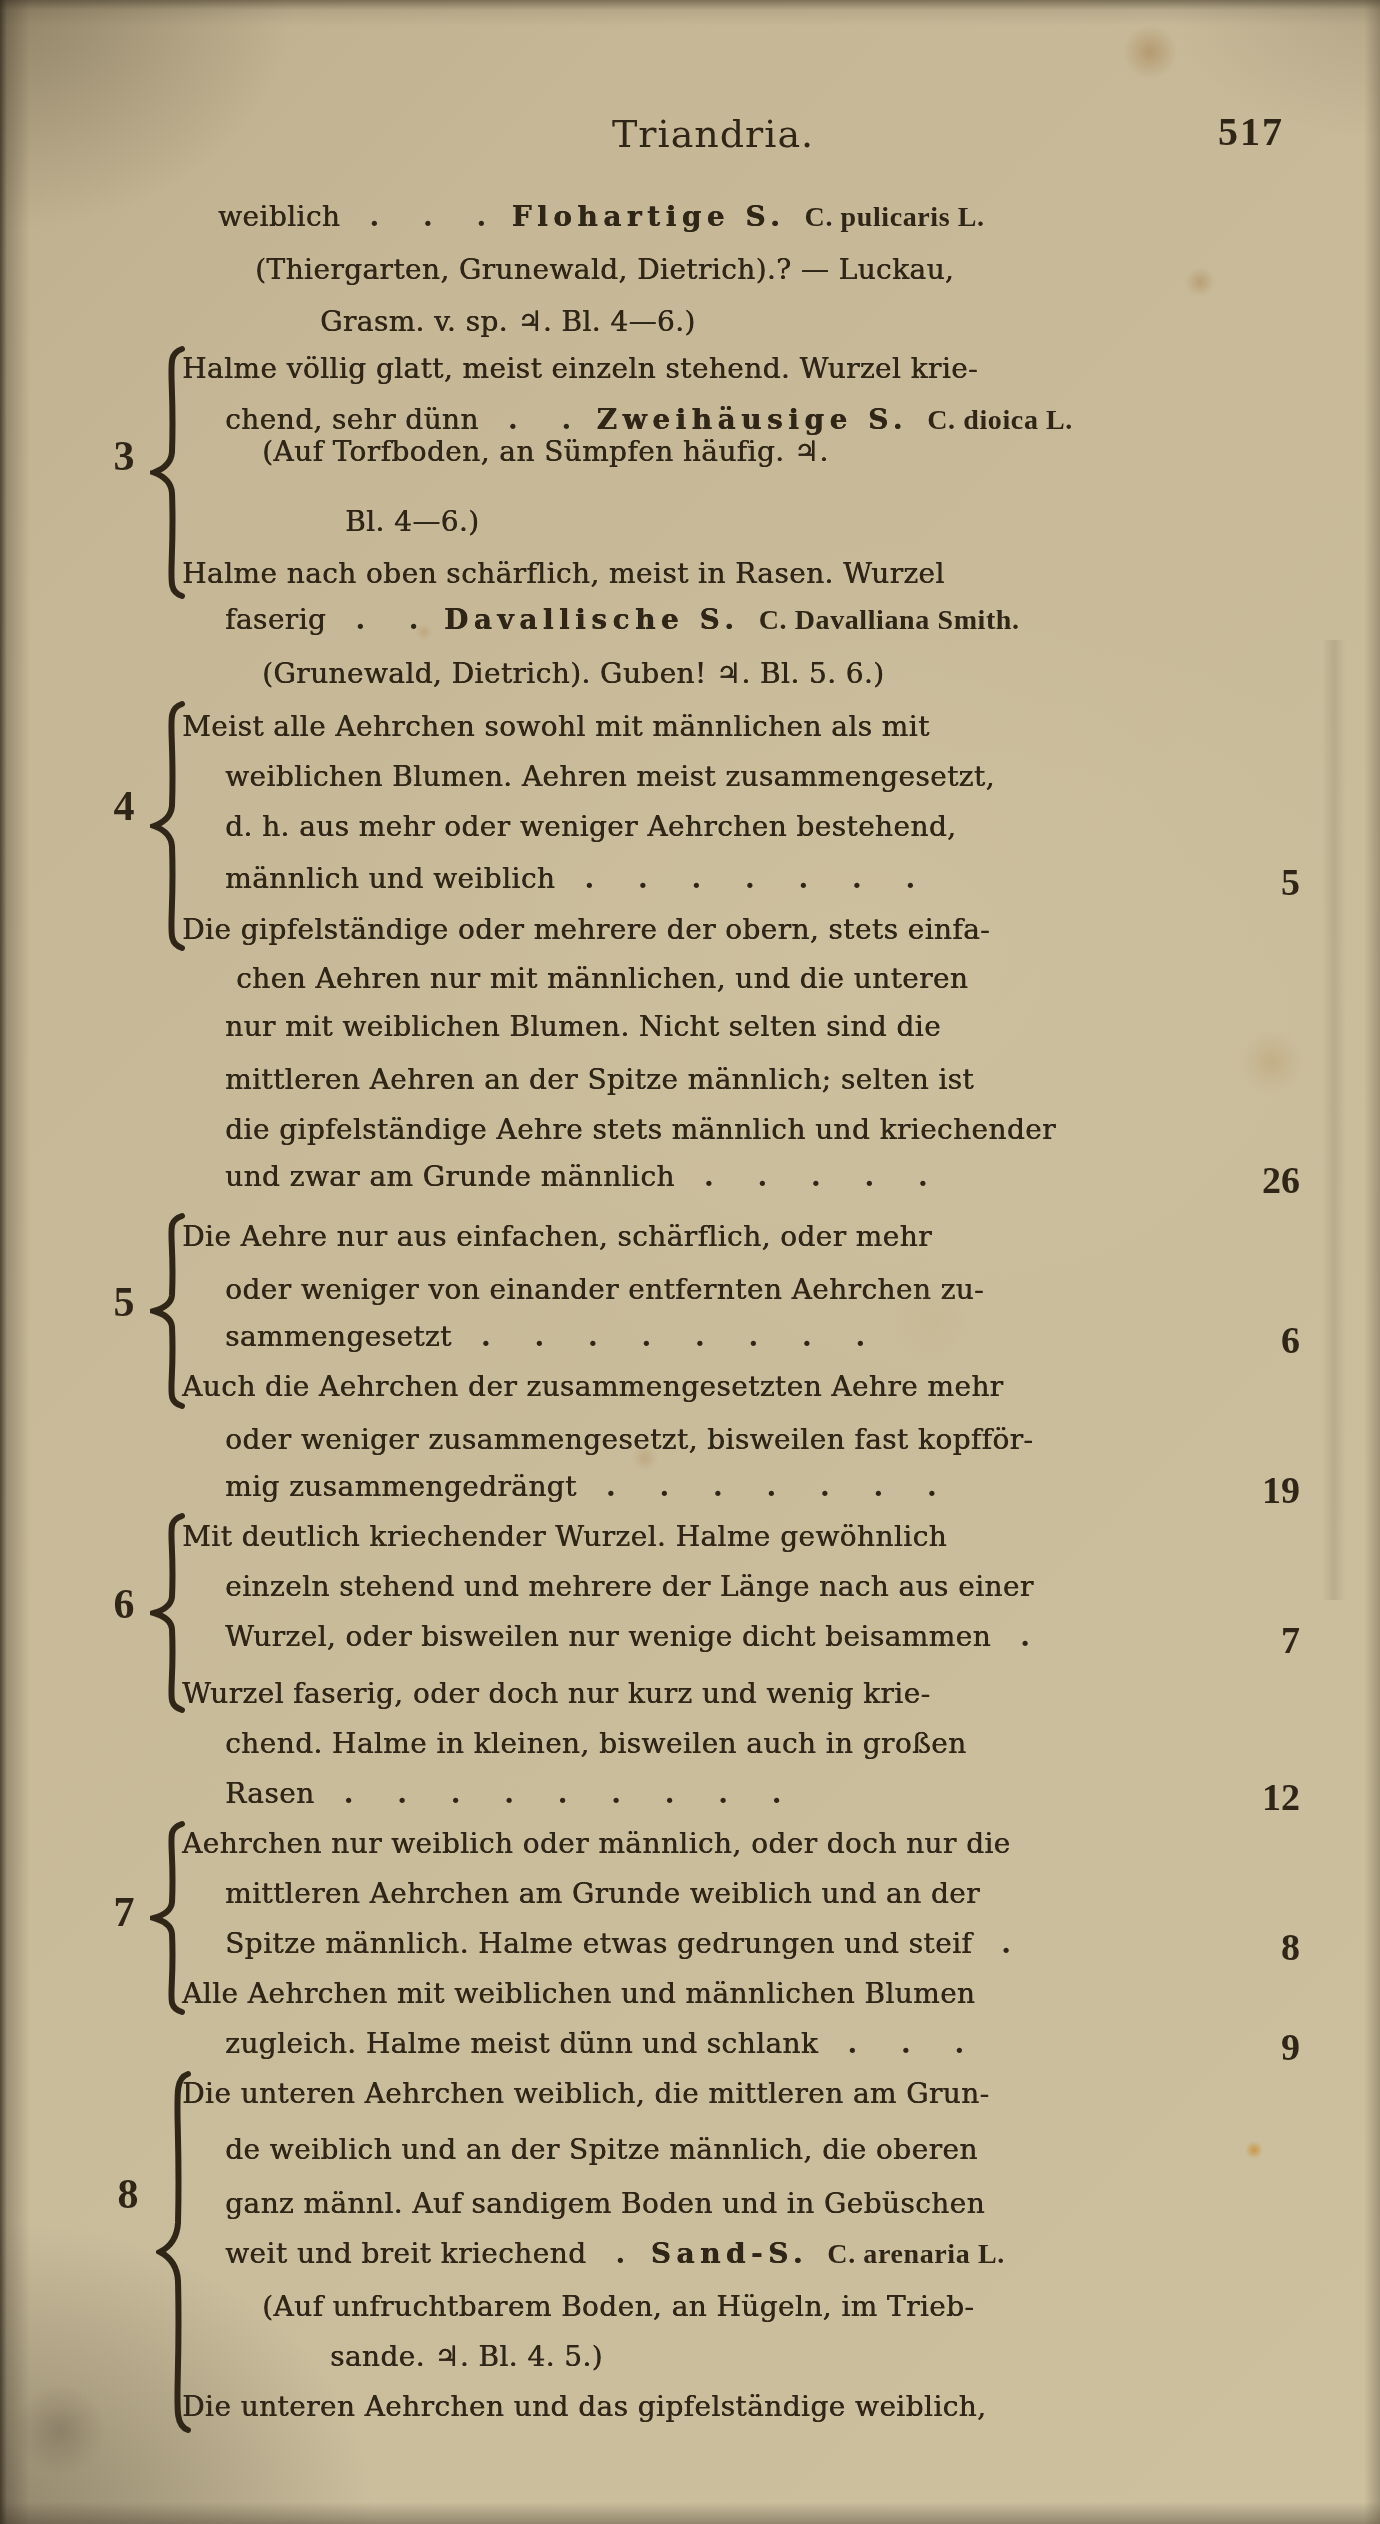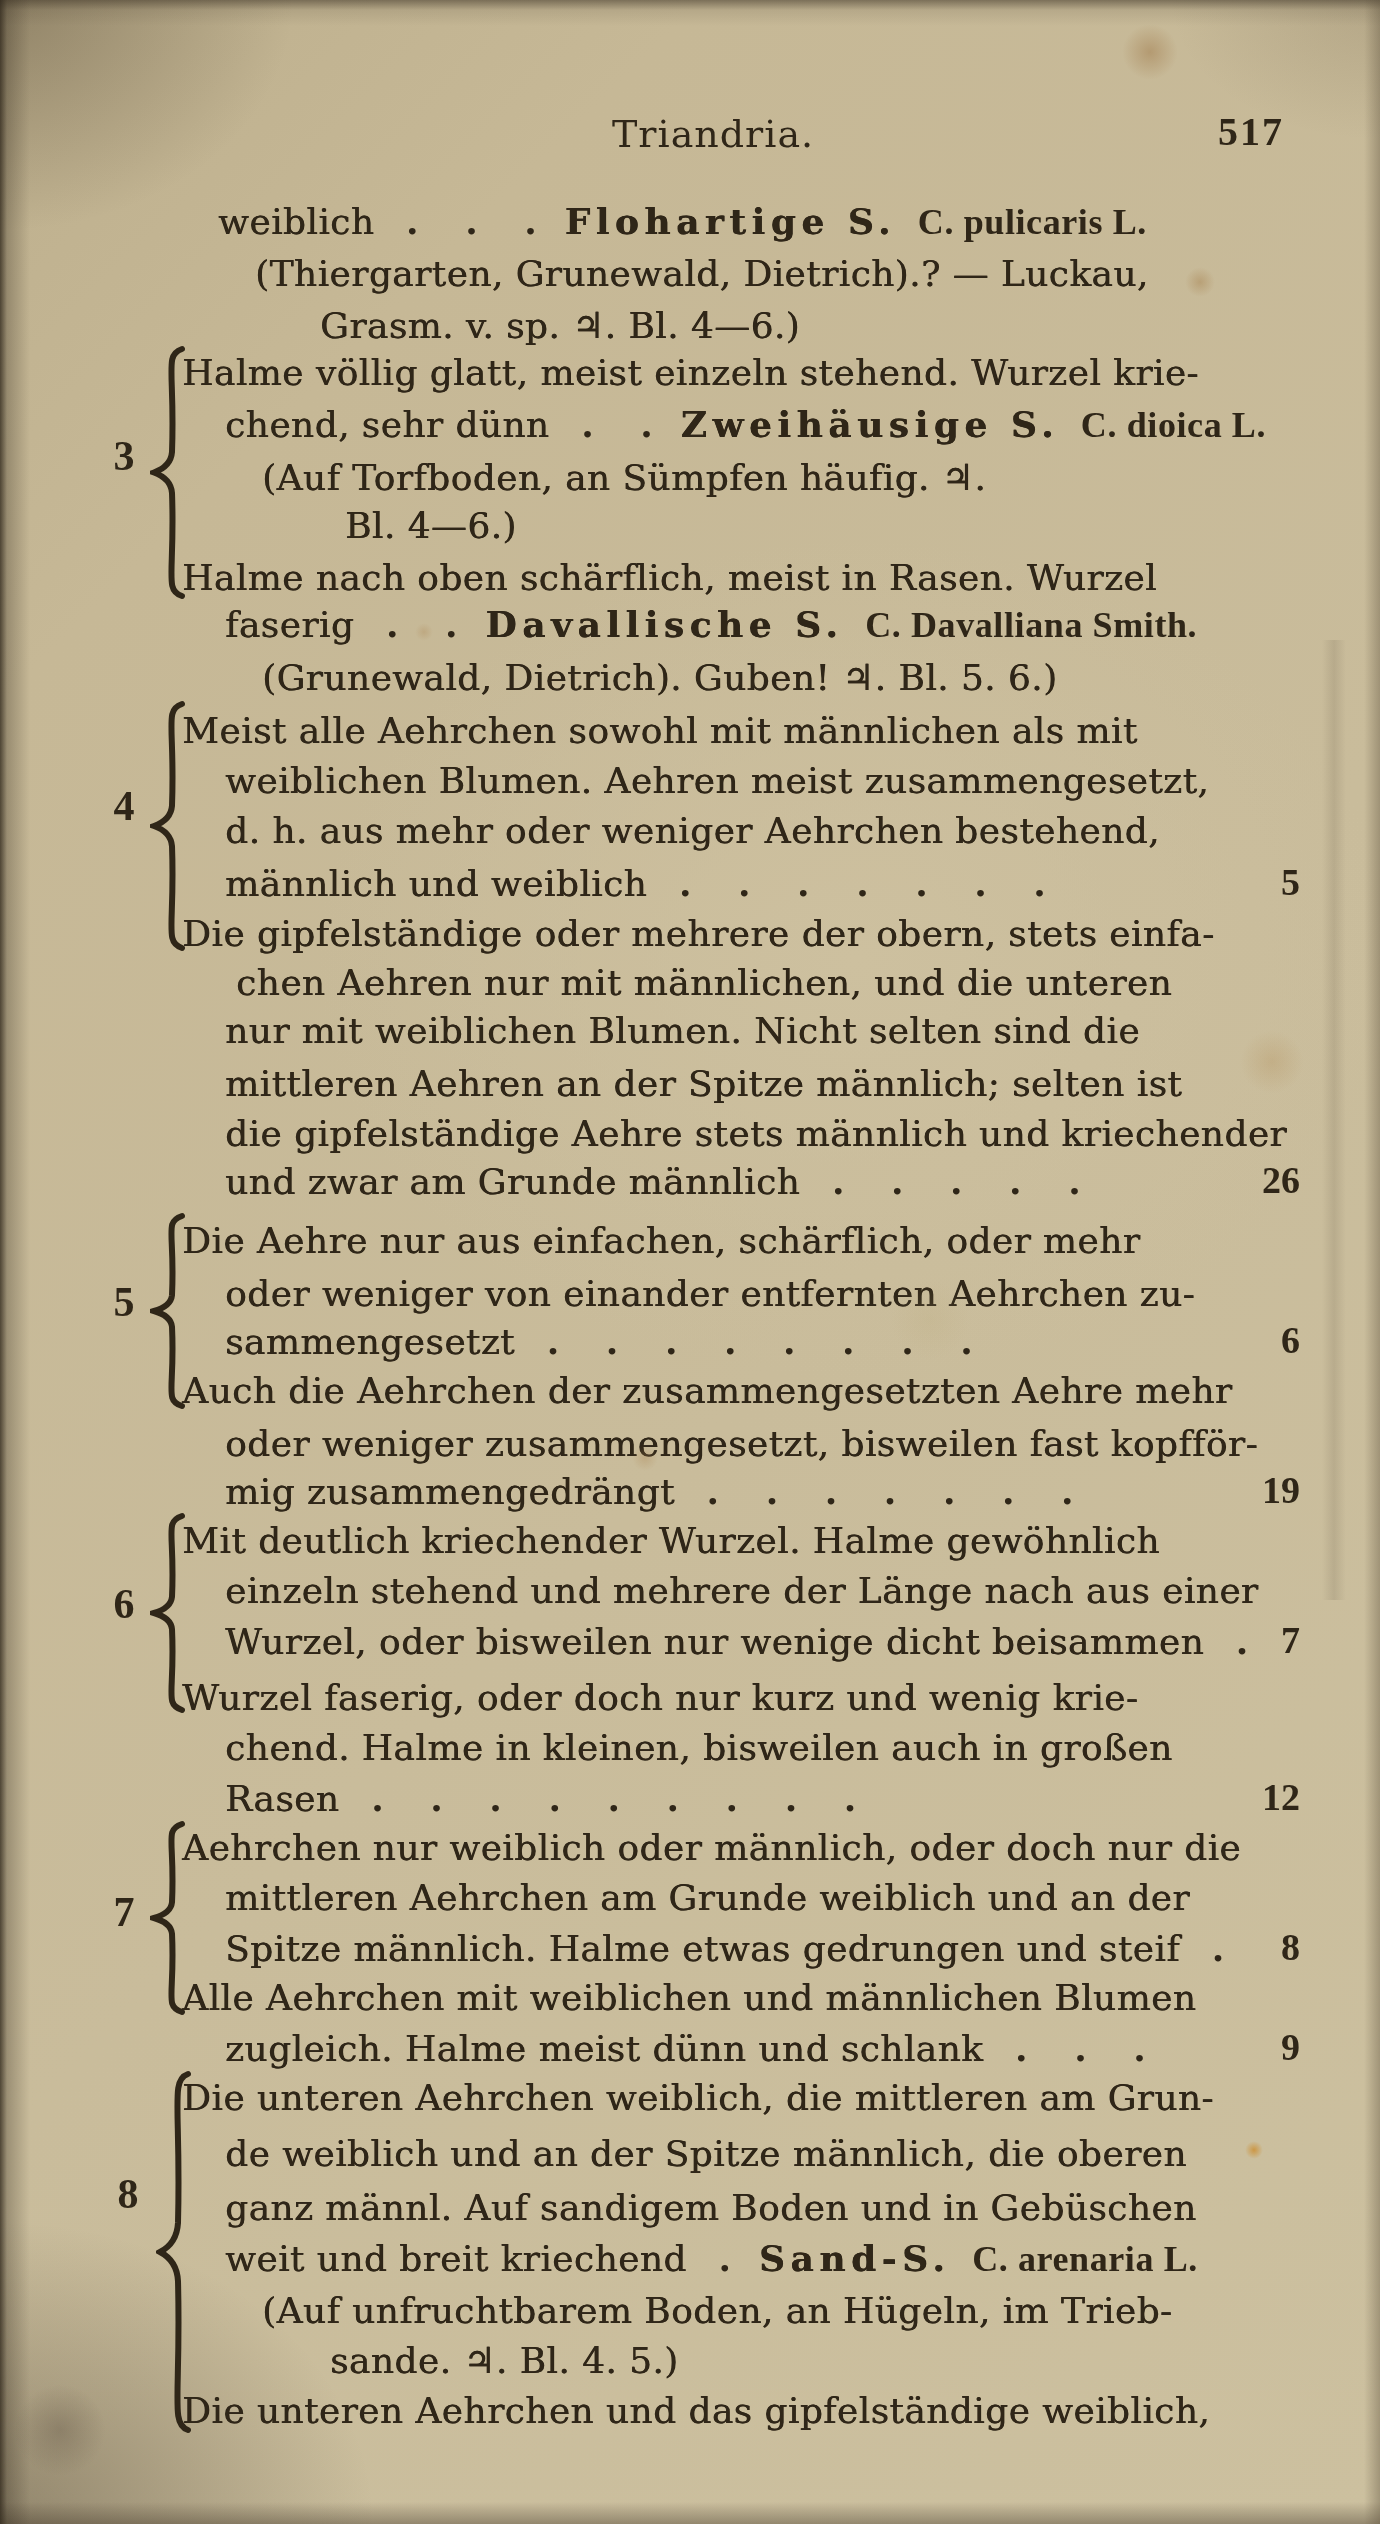"weiblich . . . Flohartige" .line { font-size: 36px -> 28px }
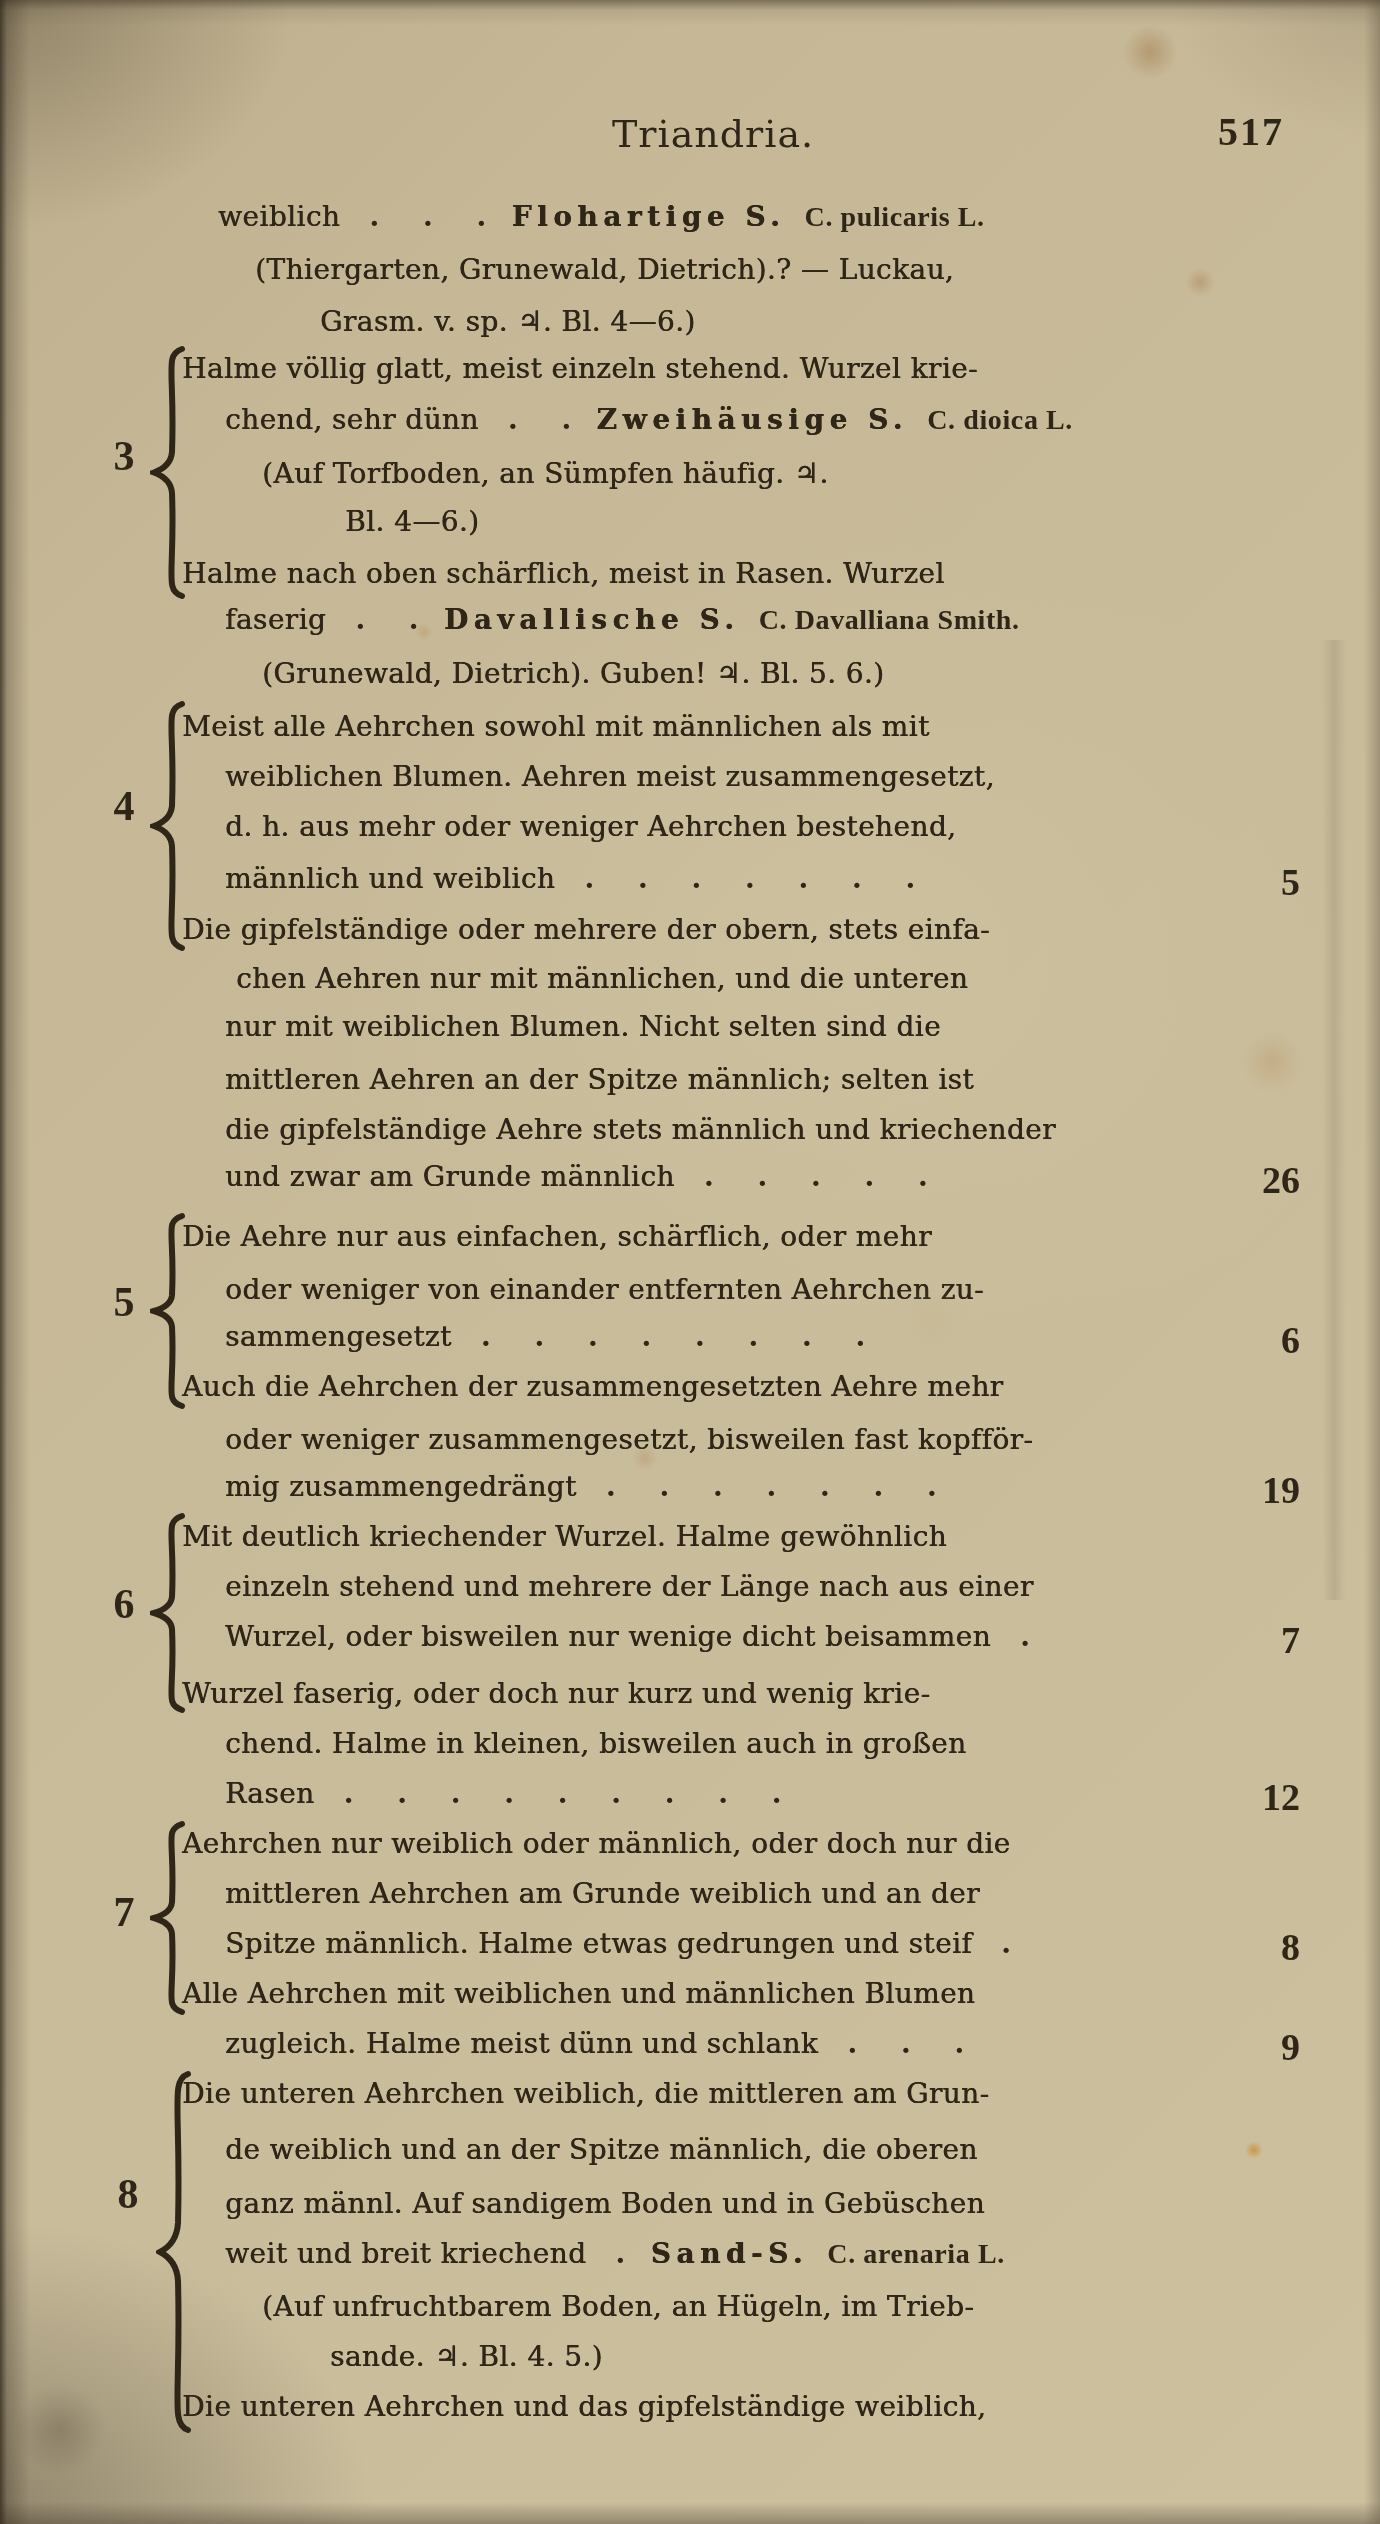"(Auf Torfboden, an Sümpfen häufig." div.line { top: 457px -> 435px }
